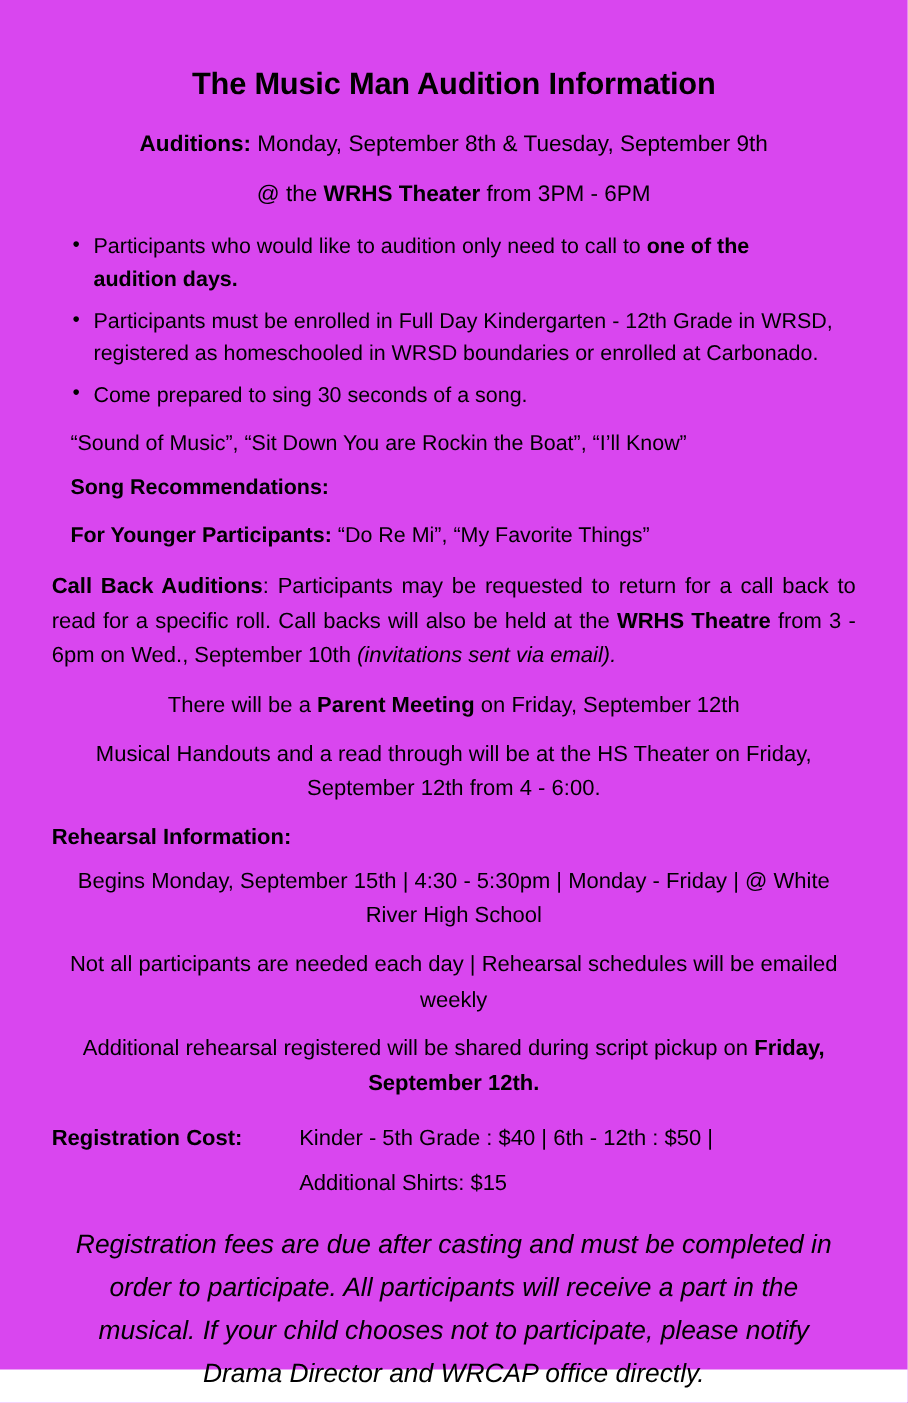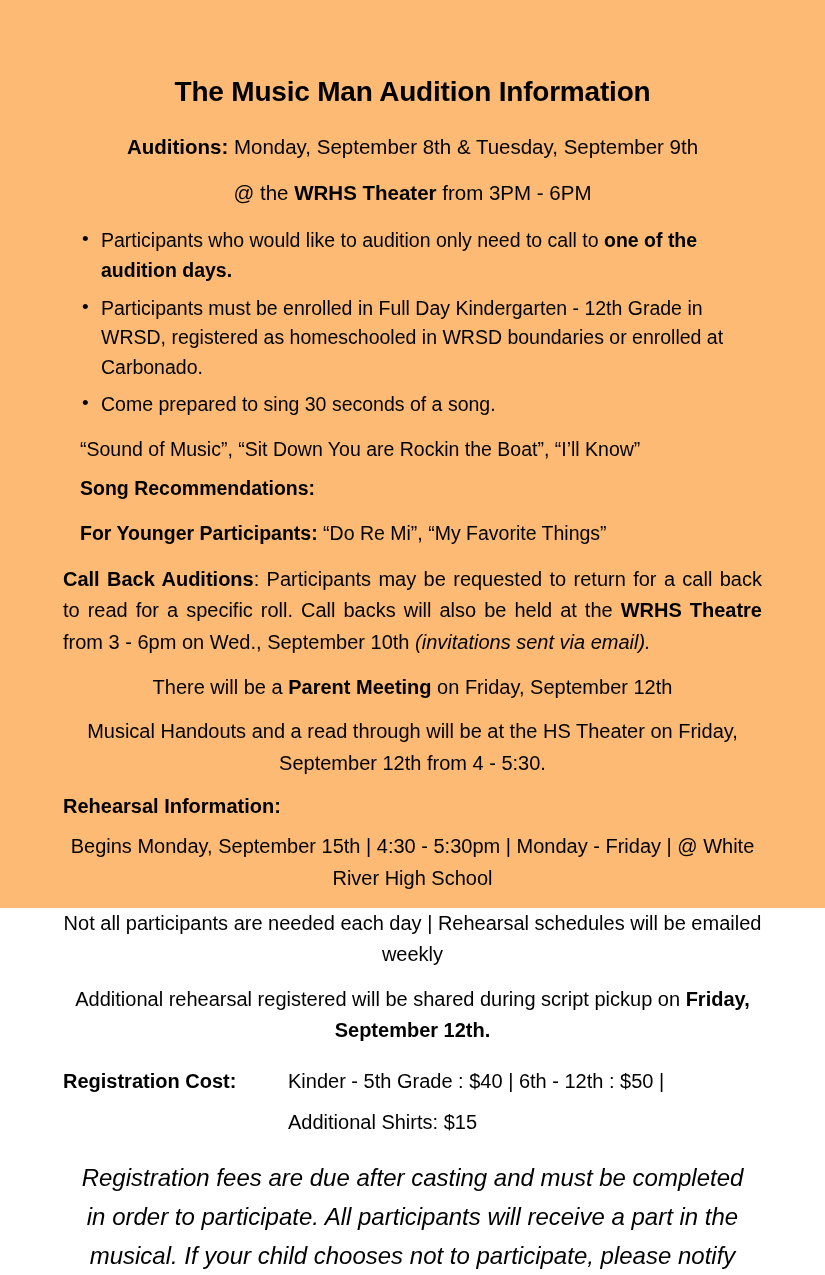"The Music Man Audition Information" .page { background: #fdba74 -> #d946ef; height: 908px -> 1245px; padding: 16px -> 0 }
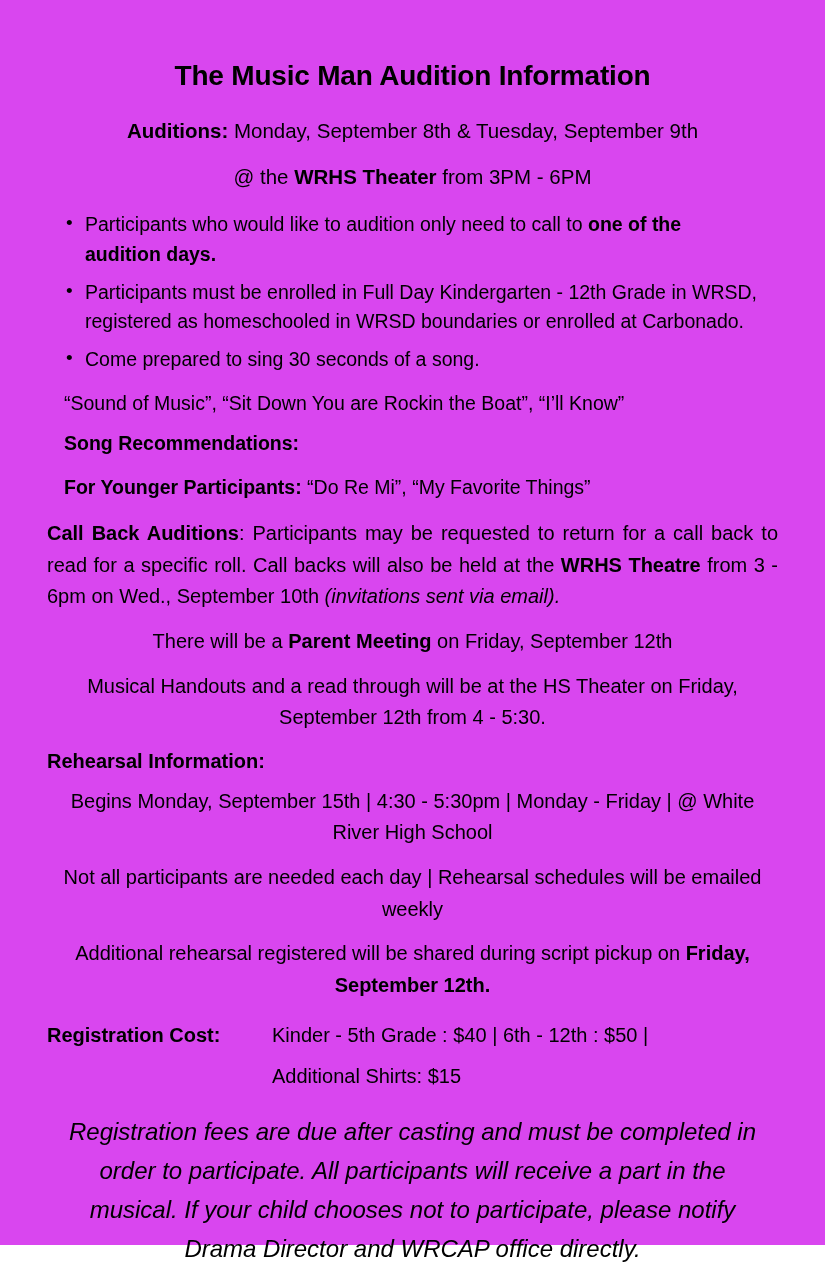"Musical Handouts and a read" div.body-p { text: 5:30 -> 6:00 }
